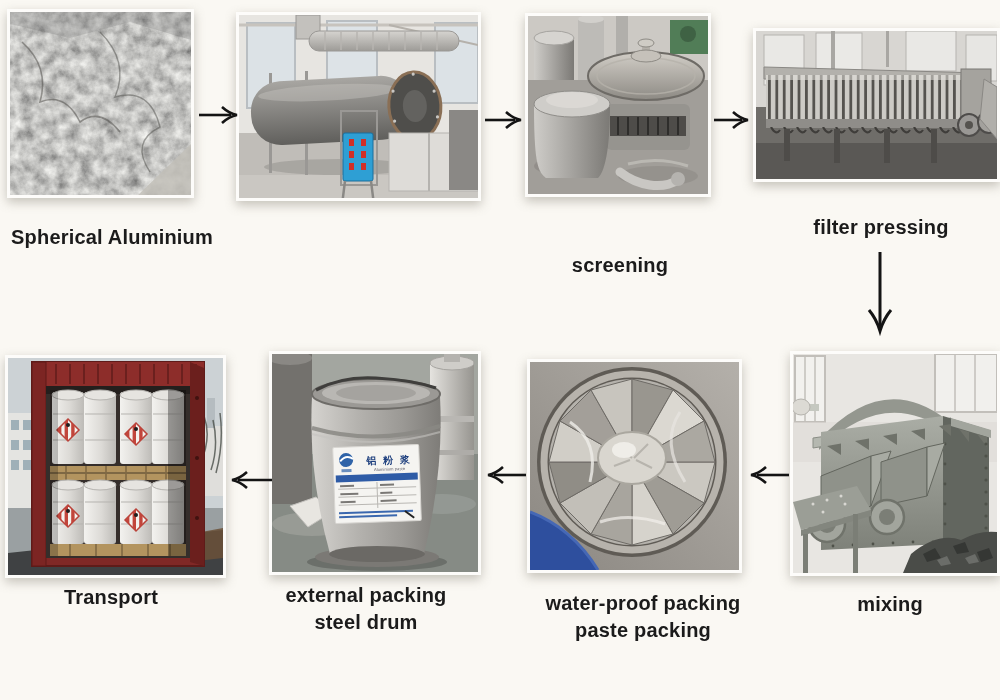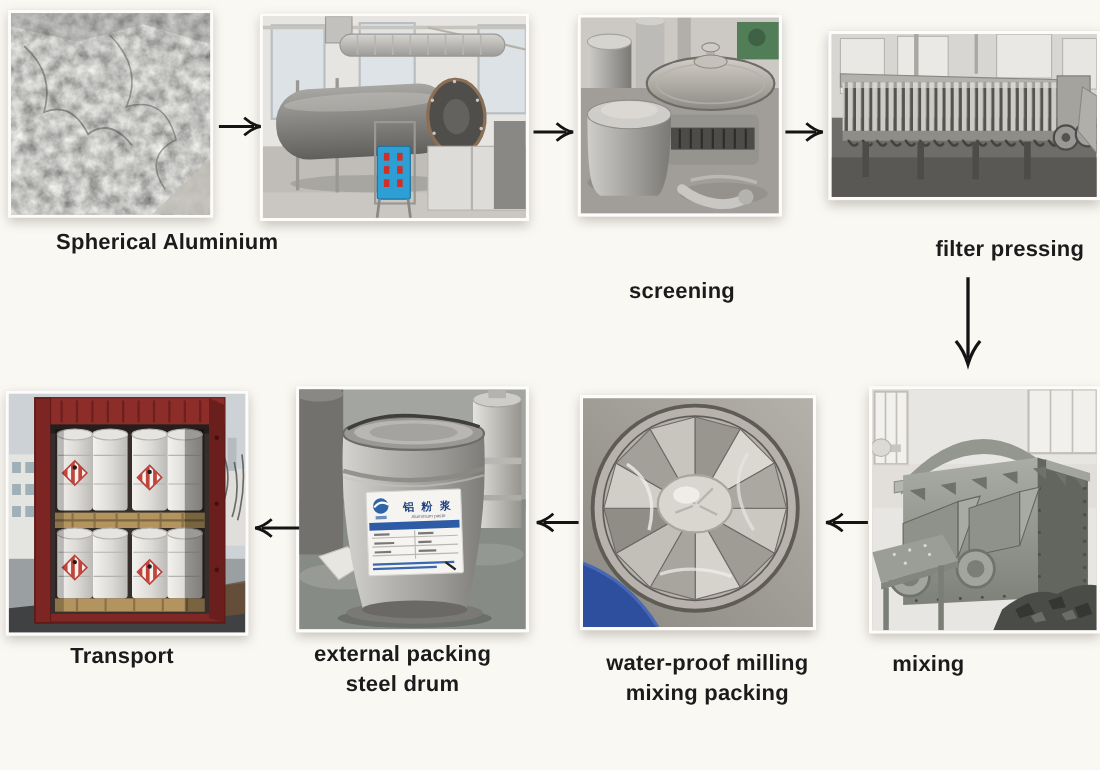"Spherical Aluminium" div.caption { margin-left: 40px -> none; top: 207px -> 224px }
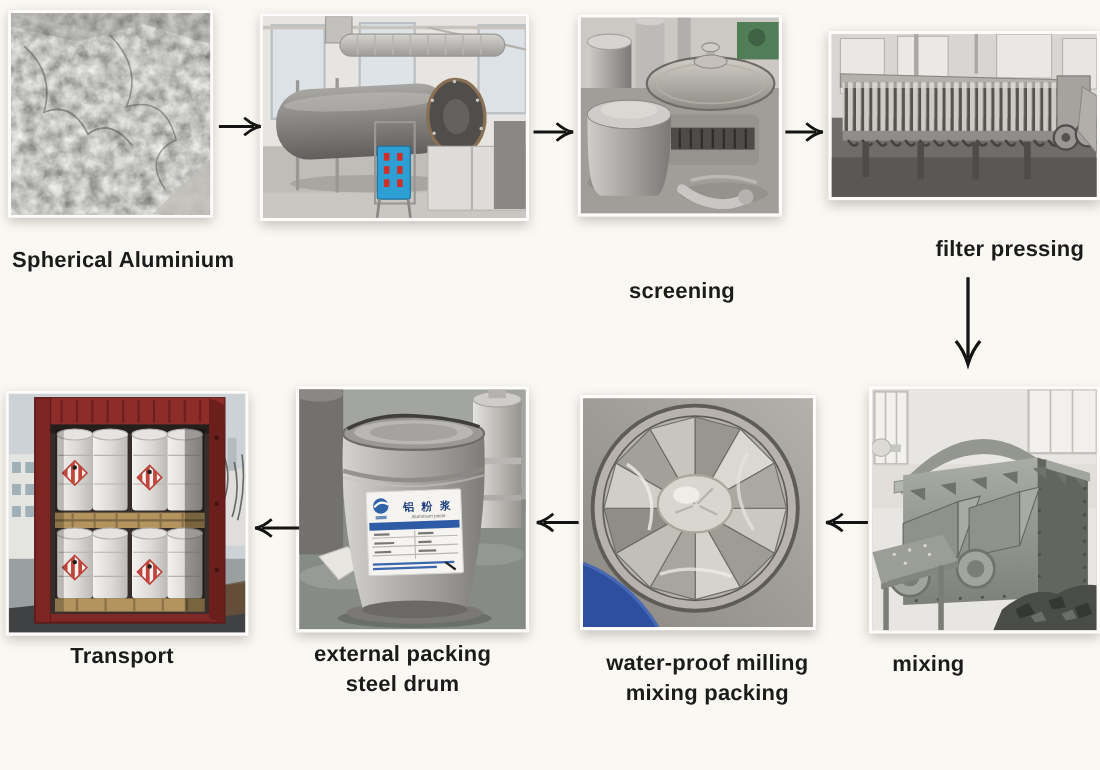"filter pressing" div.caption { margin-left: 37px -> none }
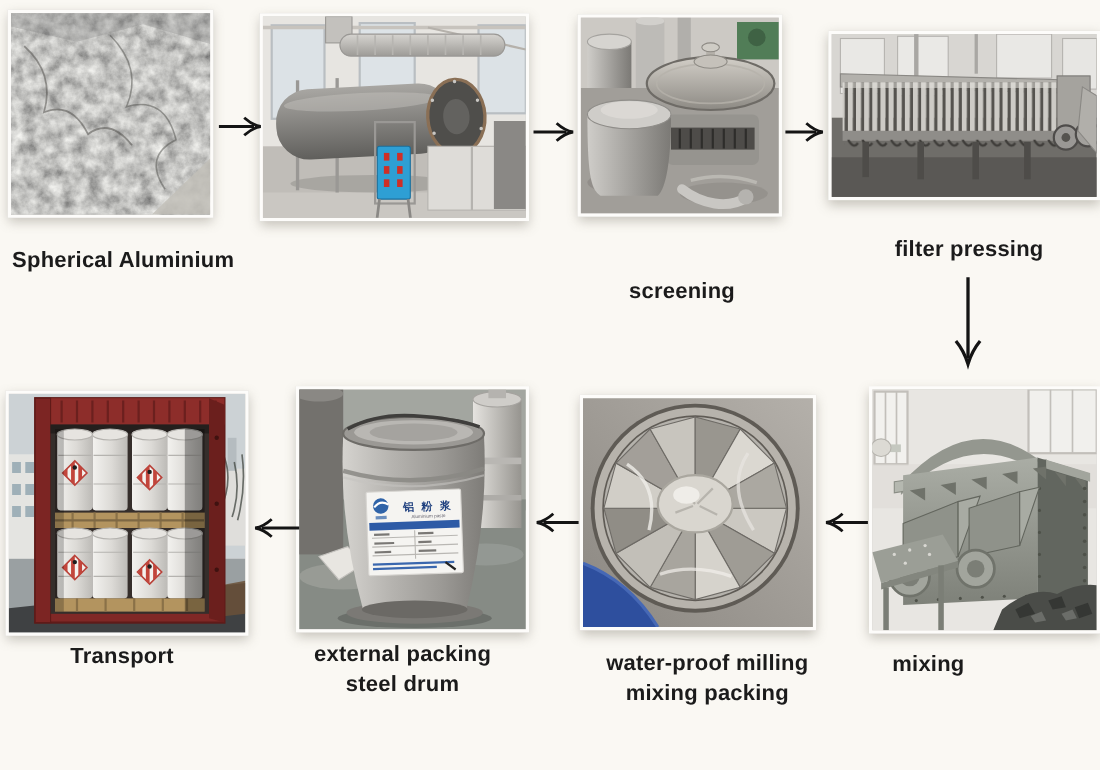"water-proof milling" div { text: milling -> packing }
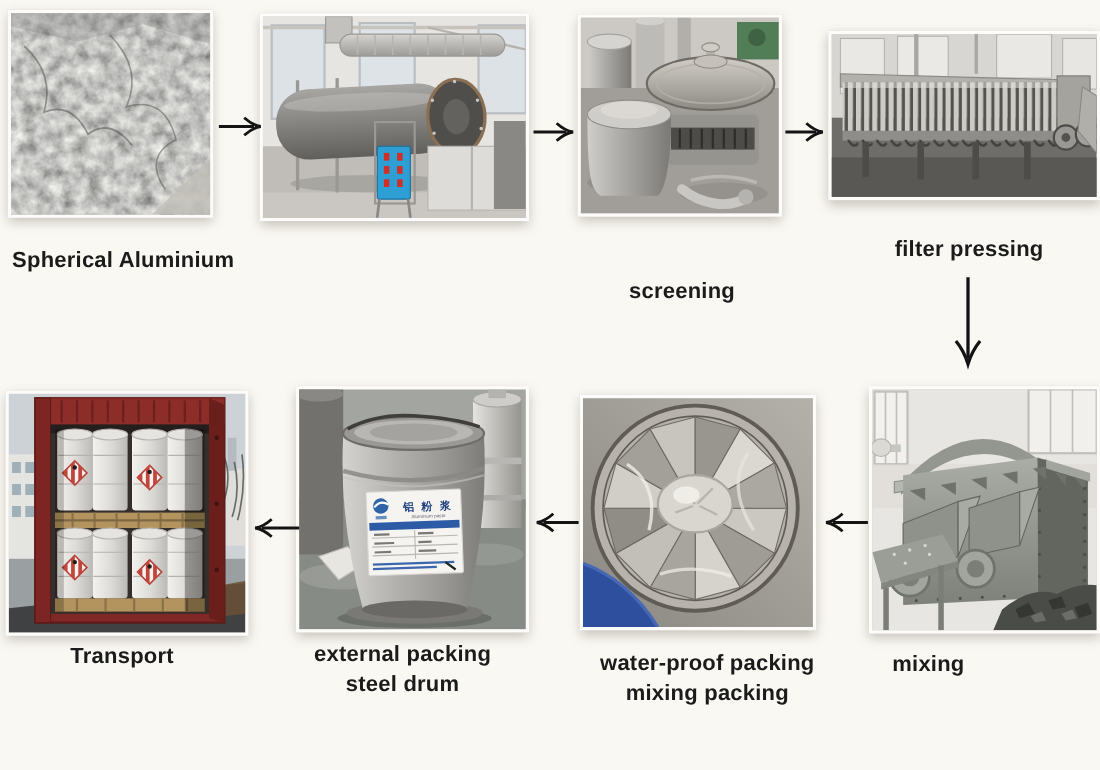"mixing" div.caption { left: 844px -> 890px }
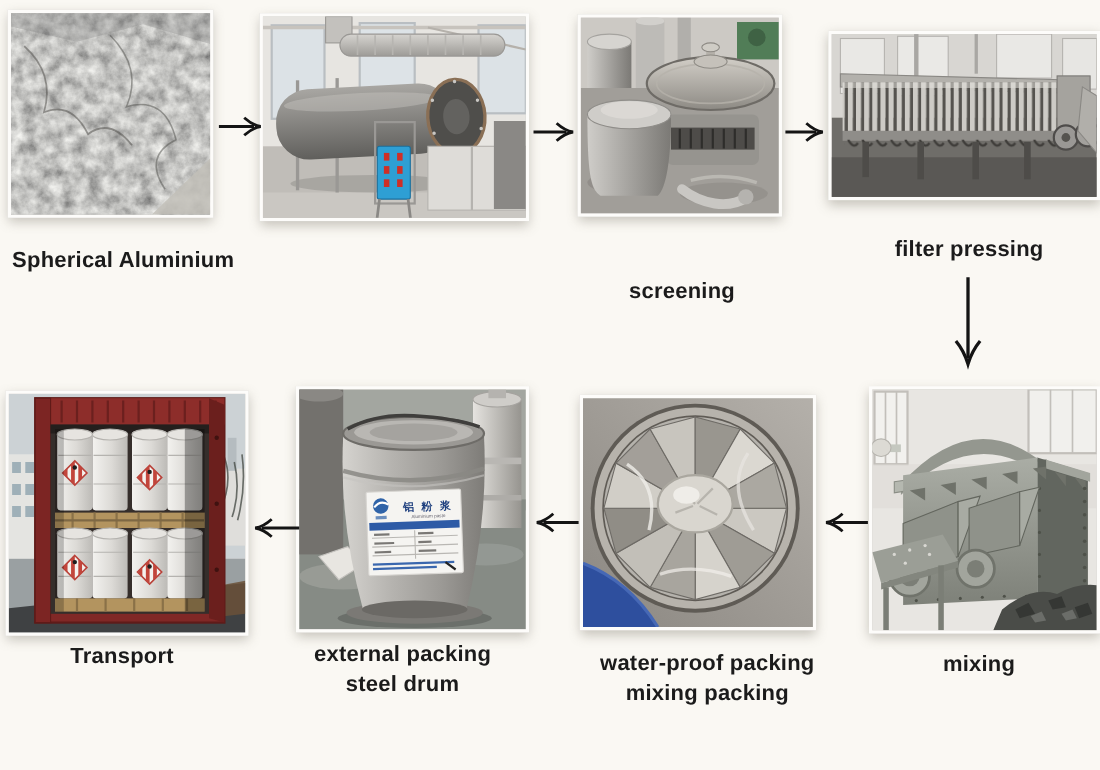"mixing packing" div { text: mixing -> paste }
